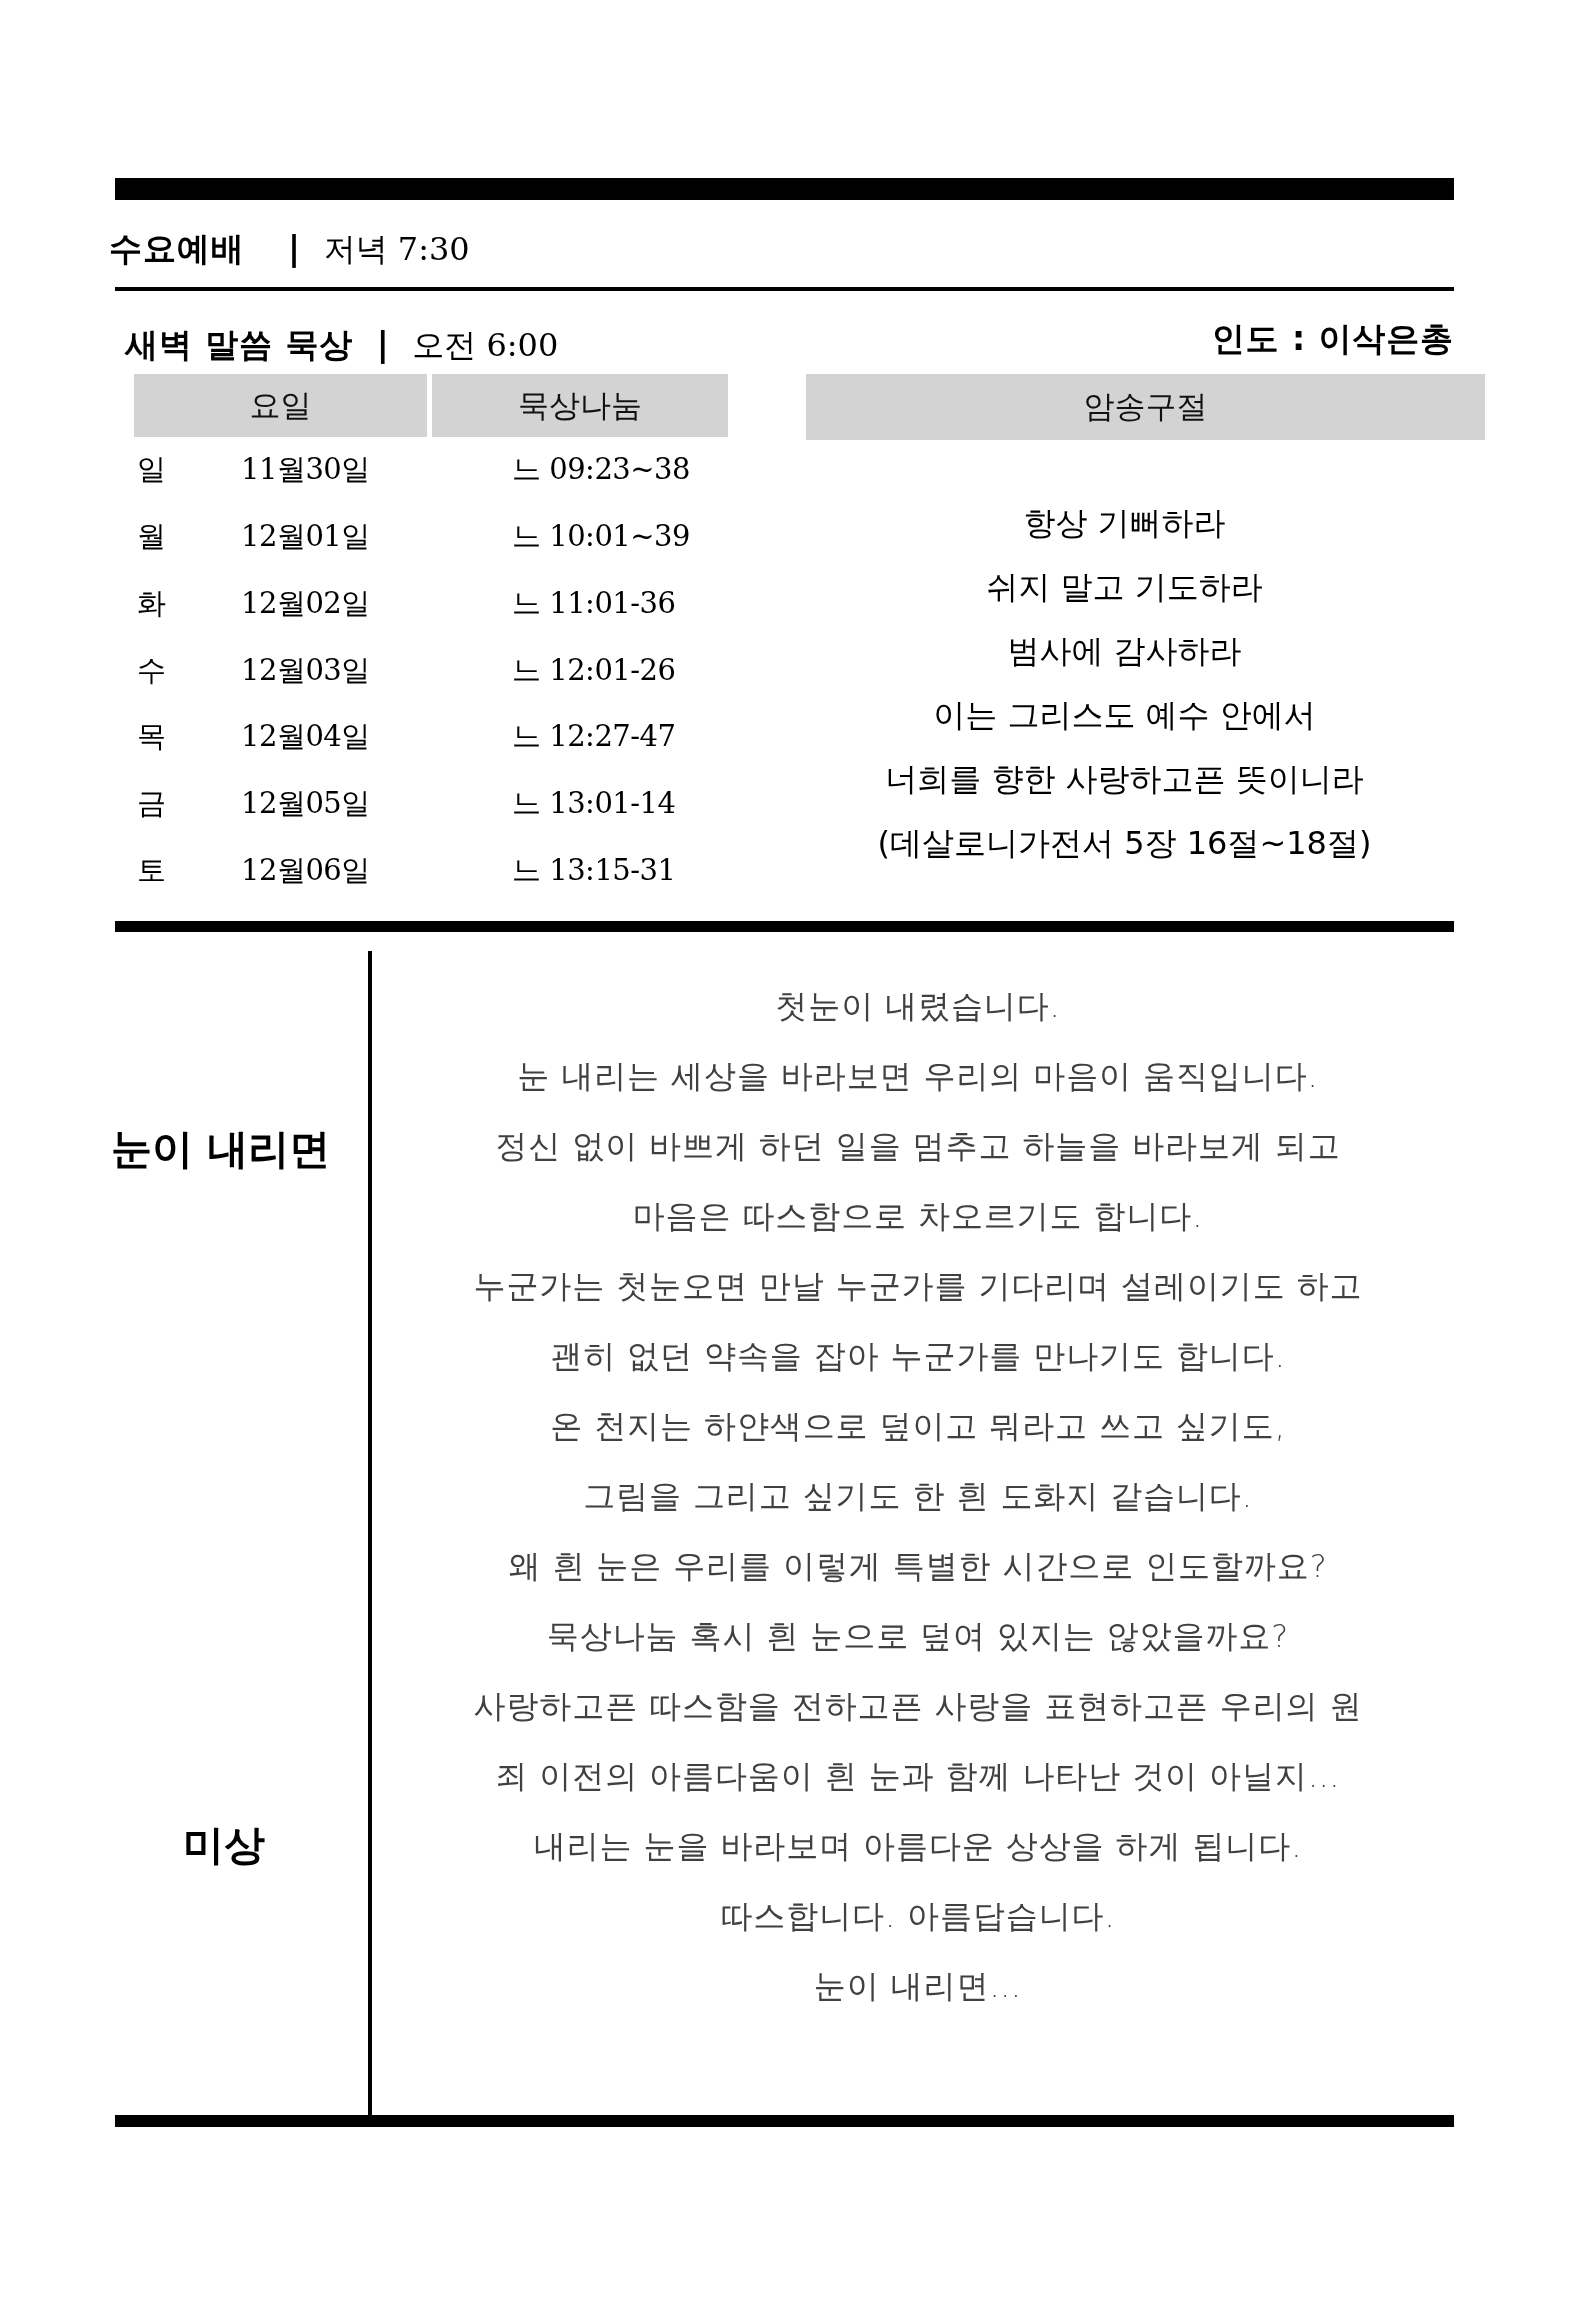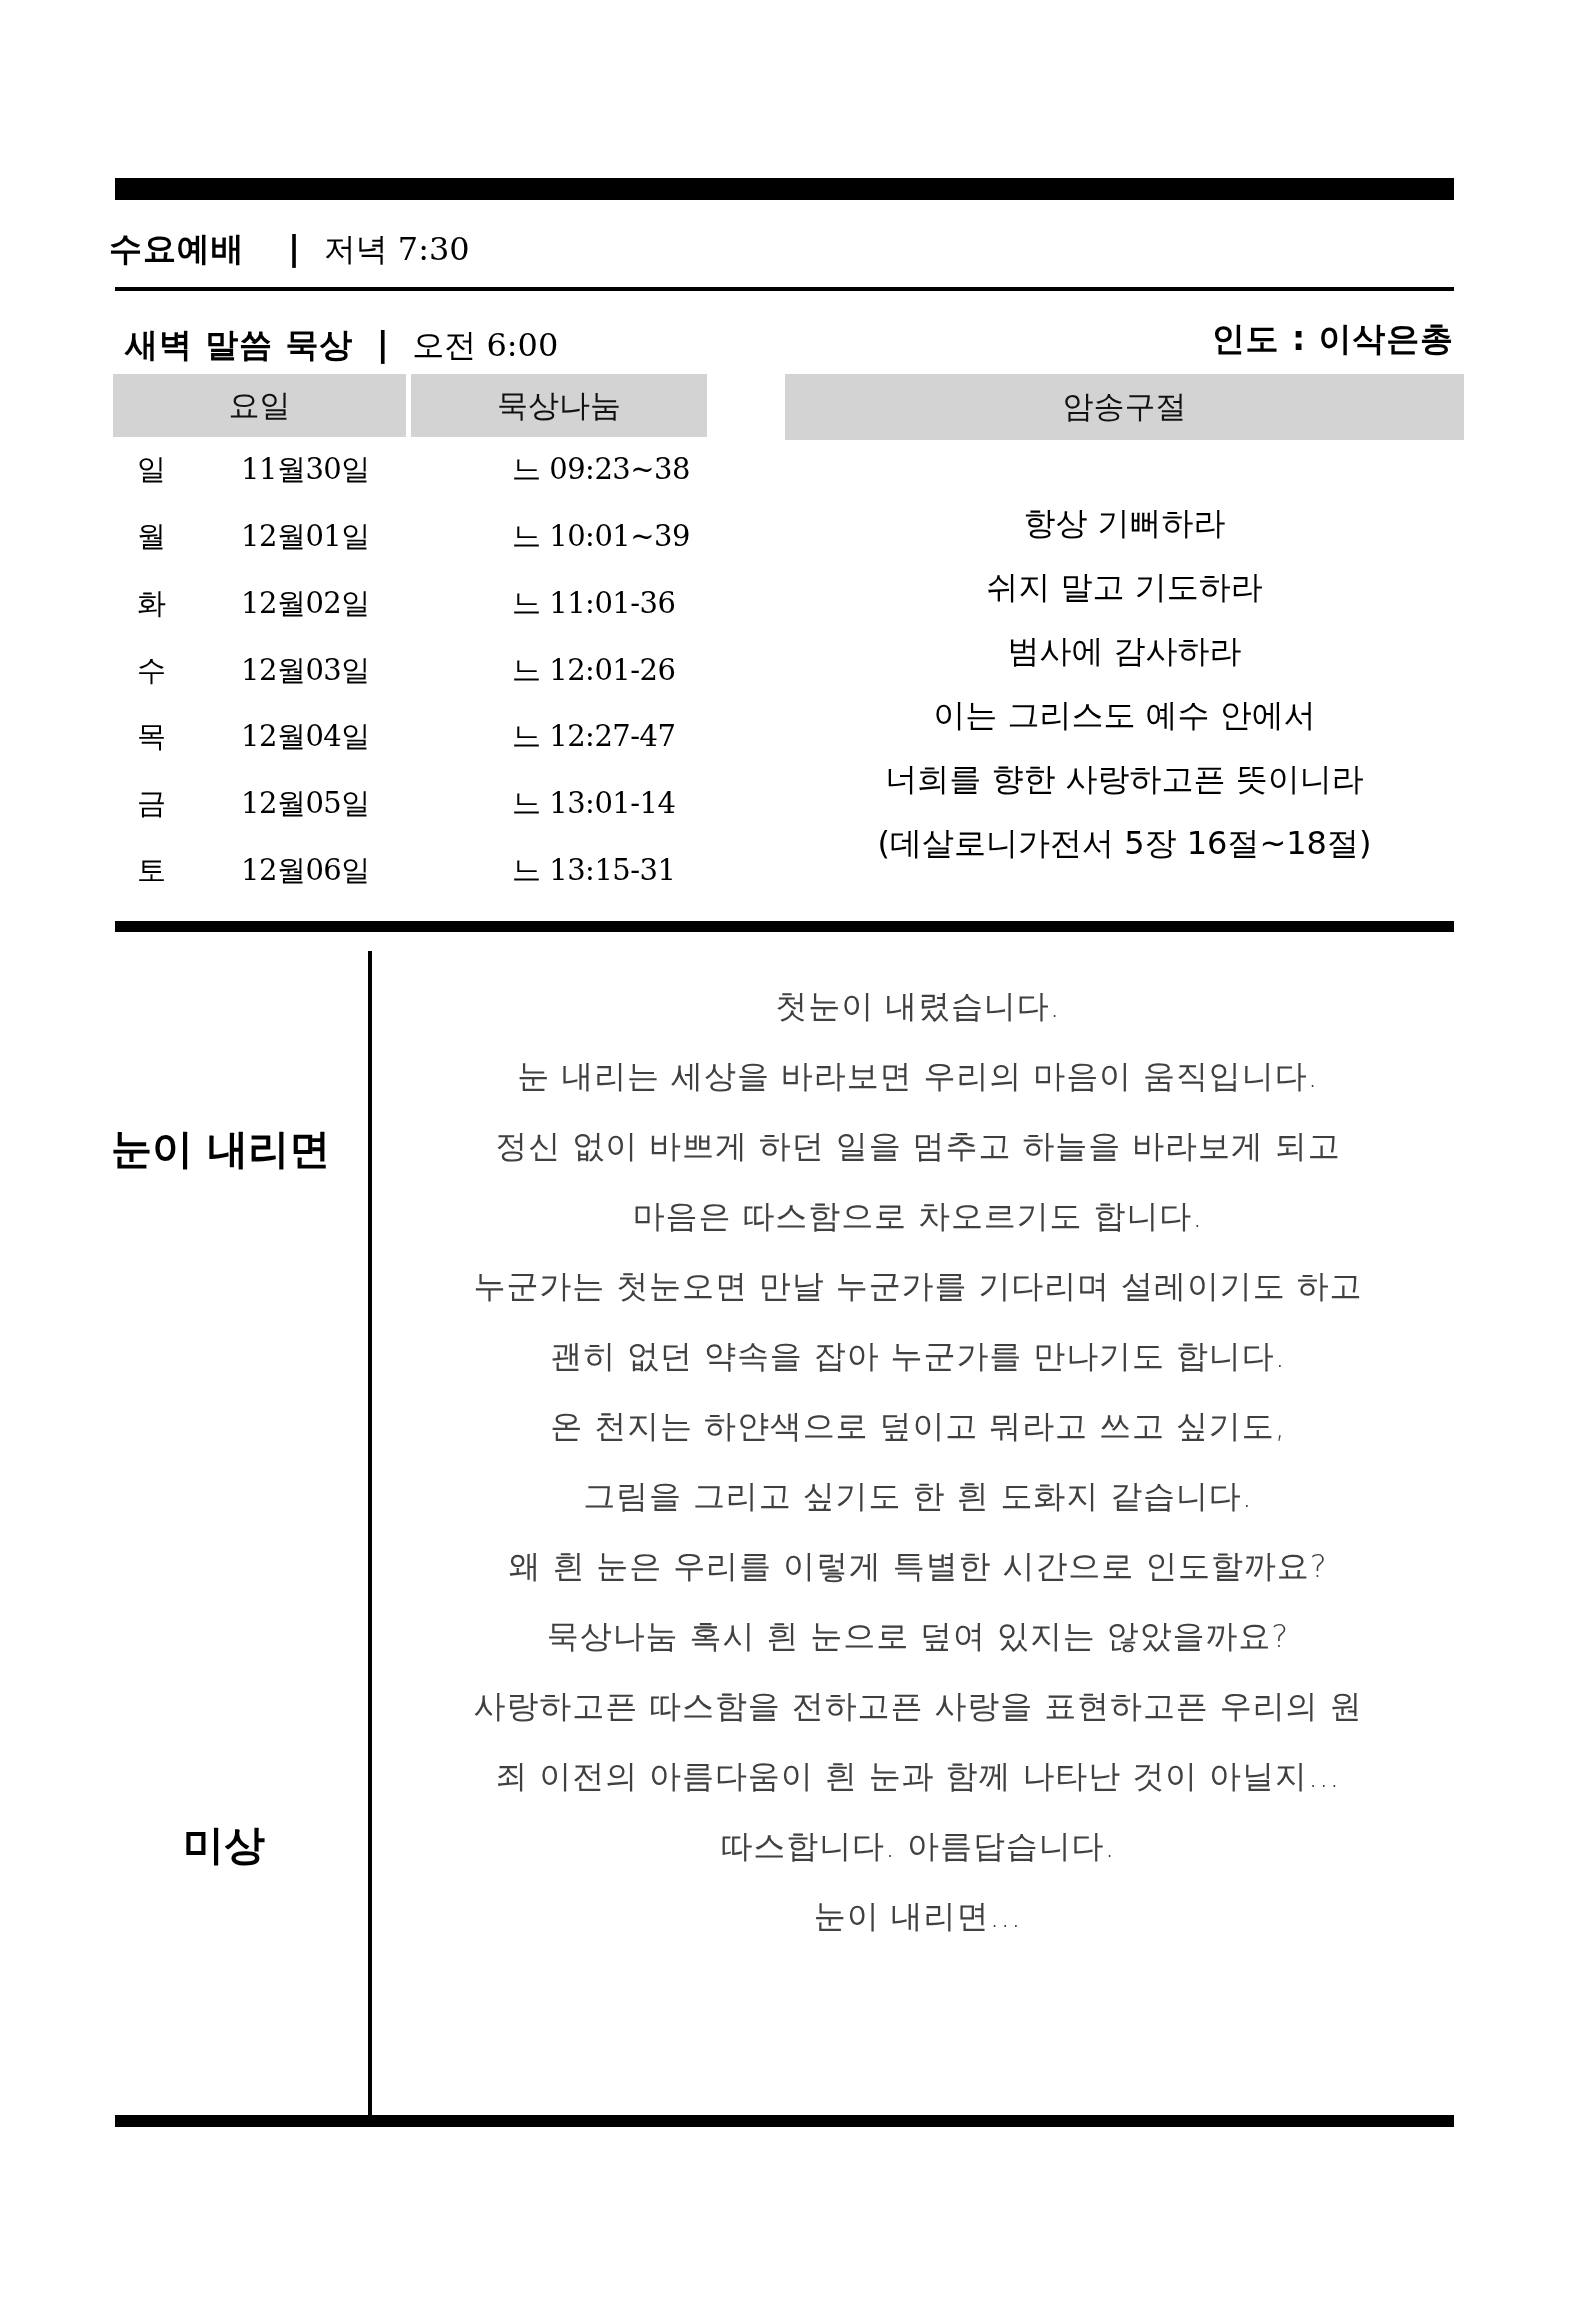"요일" .th { margin-left: none -> 21px }
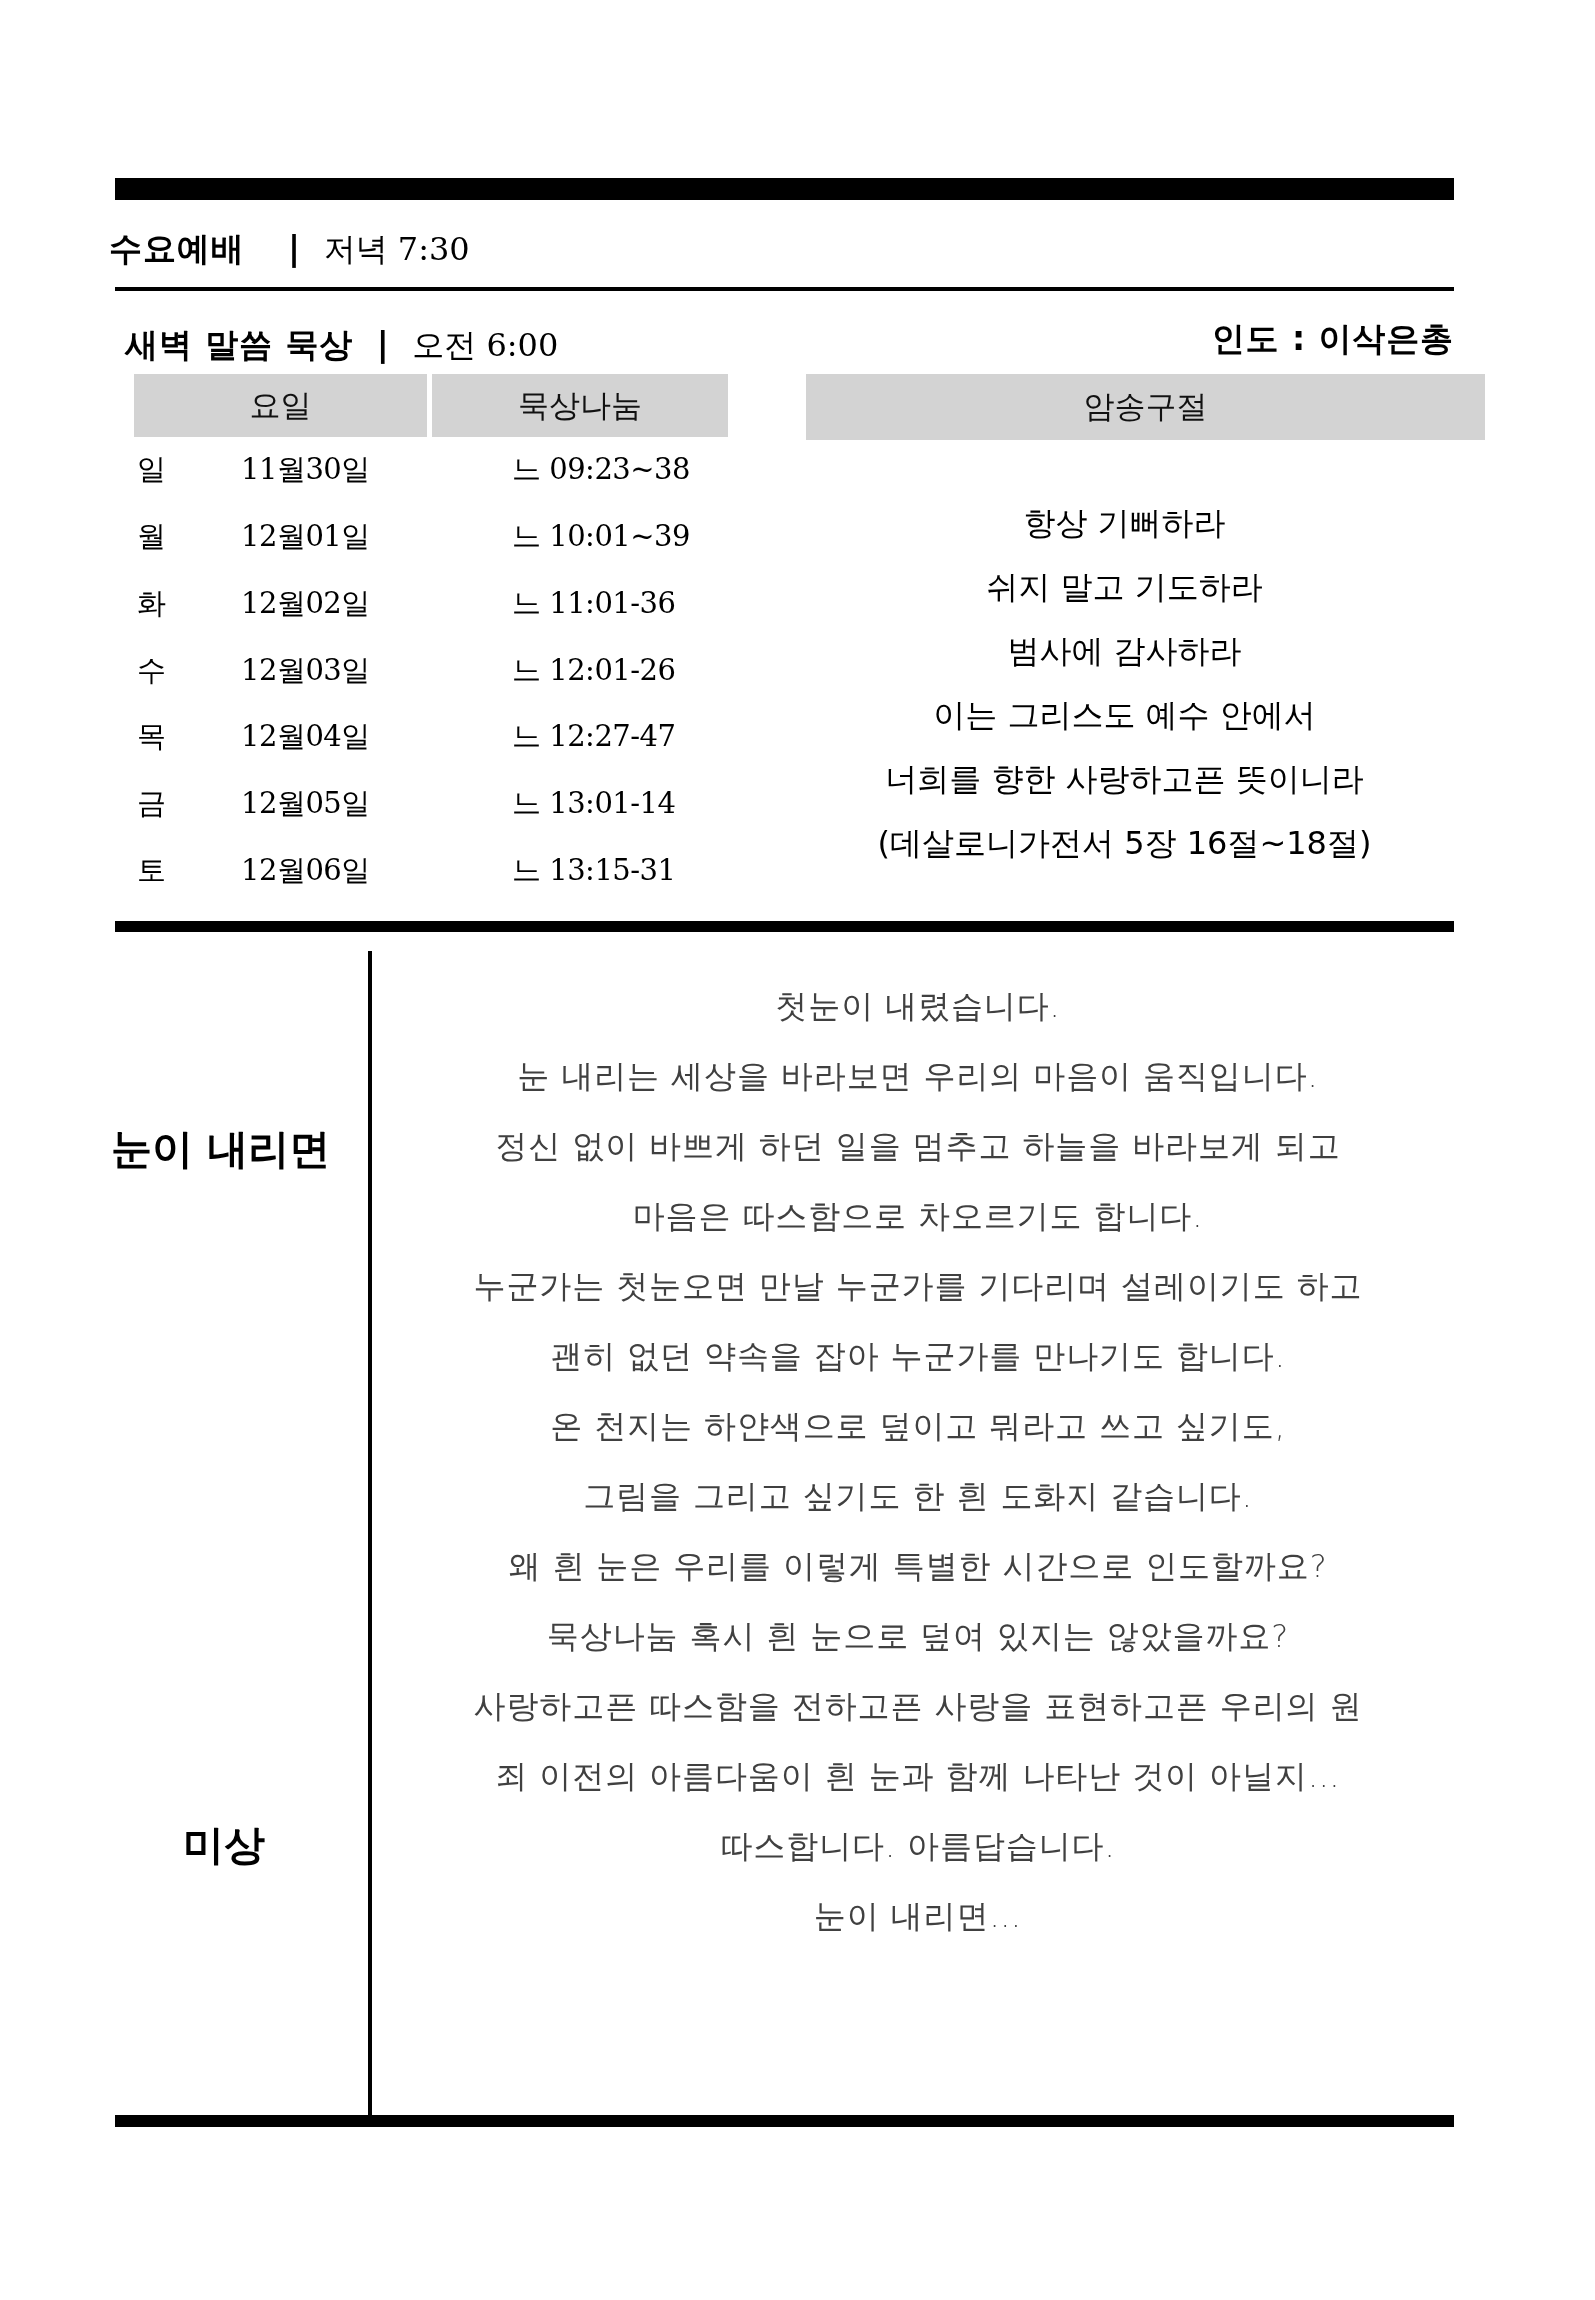"내리는 눈을 바라보며 아름다운 상상을" div { html: none -> <div>내리는 눈을 바라보며 아름다운 상상을 하게 됩니다.</div> }
